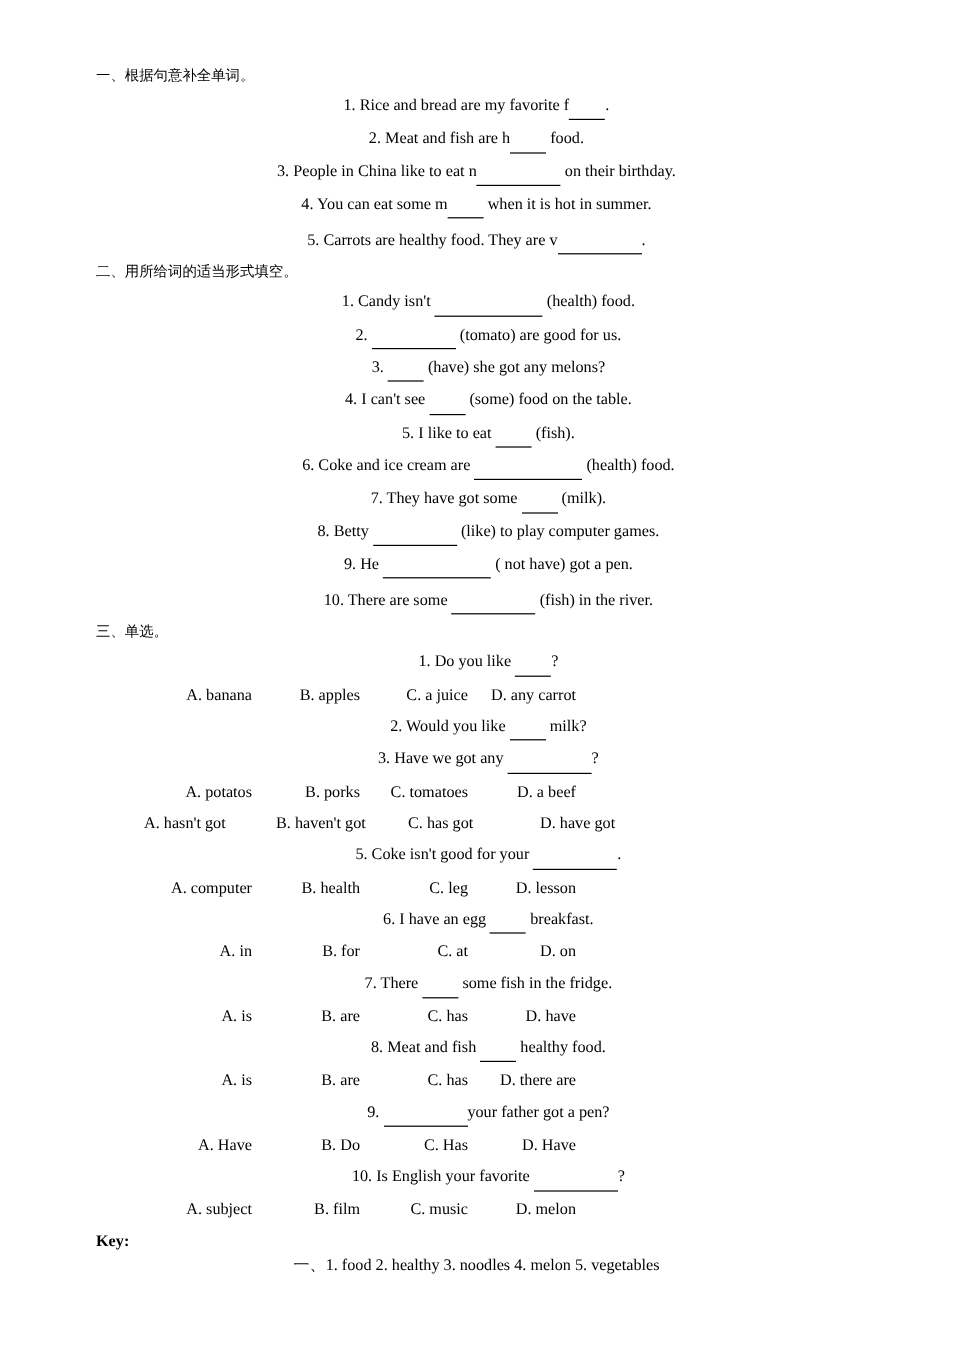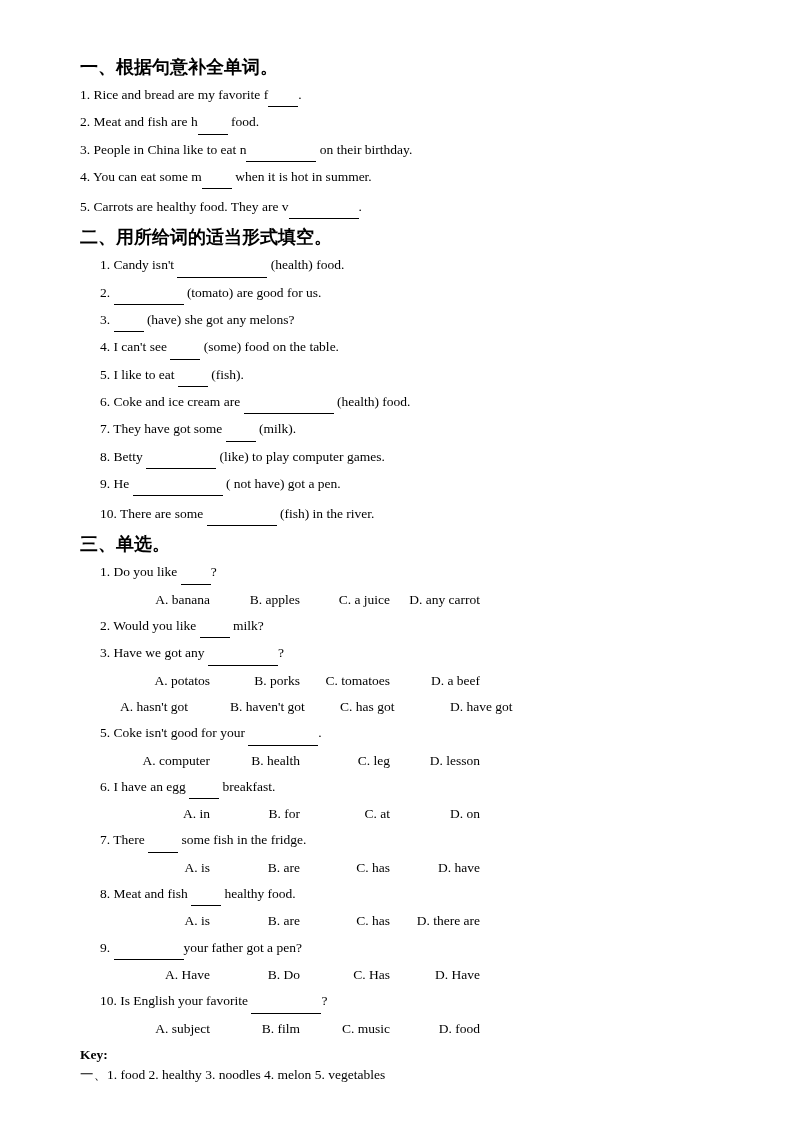"一、根据句意补全单词。" .section-title { font-size: 18px -> 12px; font-weight: bold -> normal }
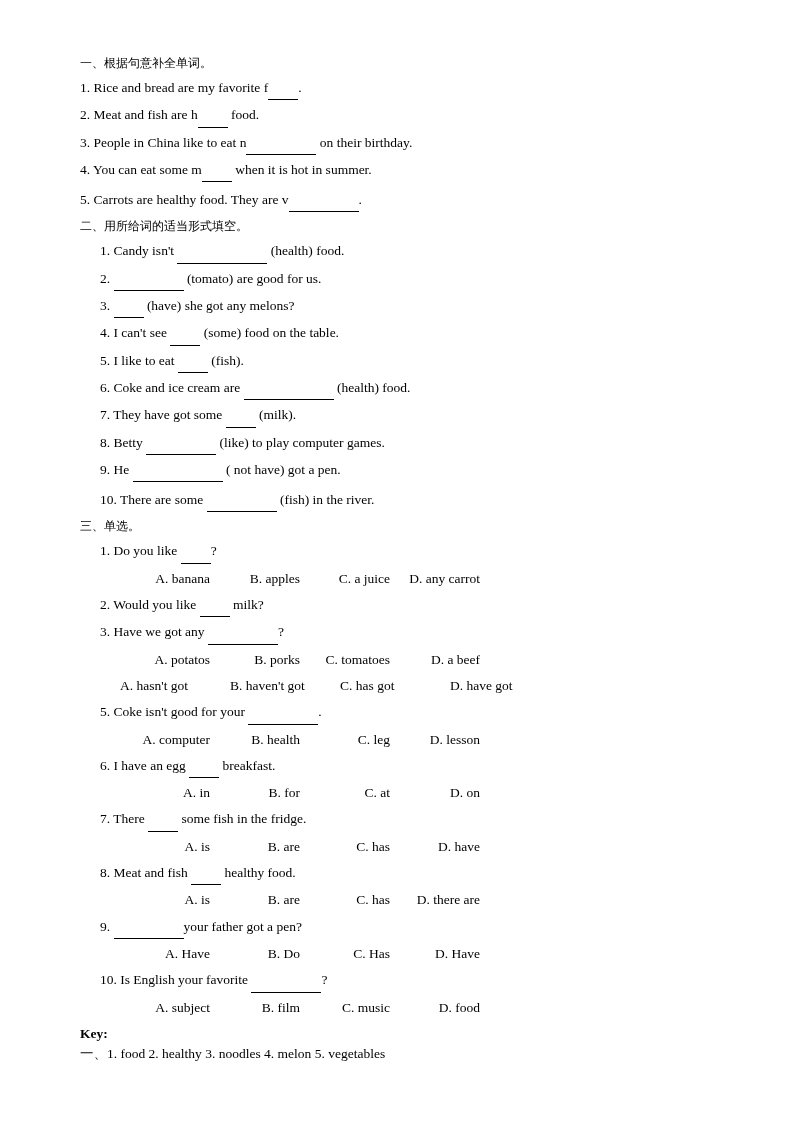"1. Rice and bread are" .question-block { text-align: none -> center }
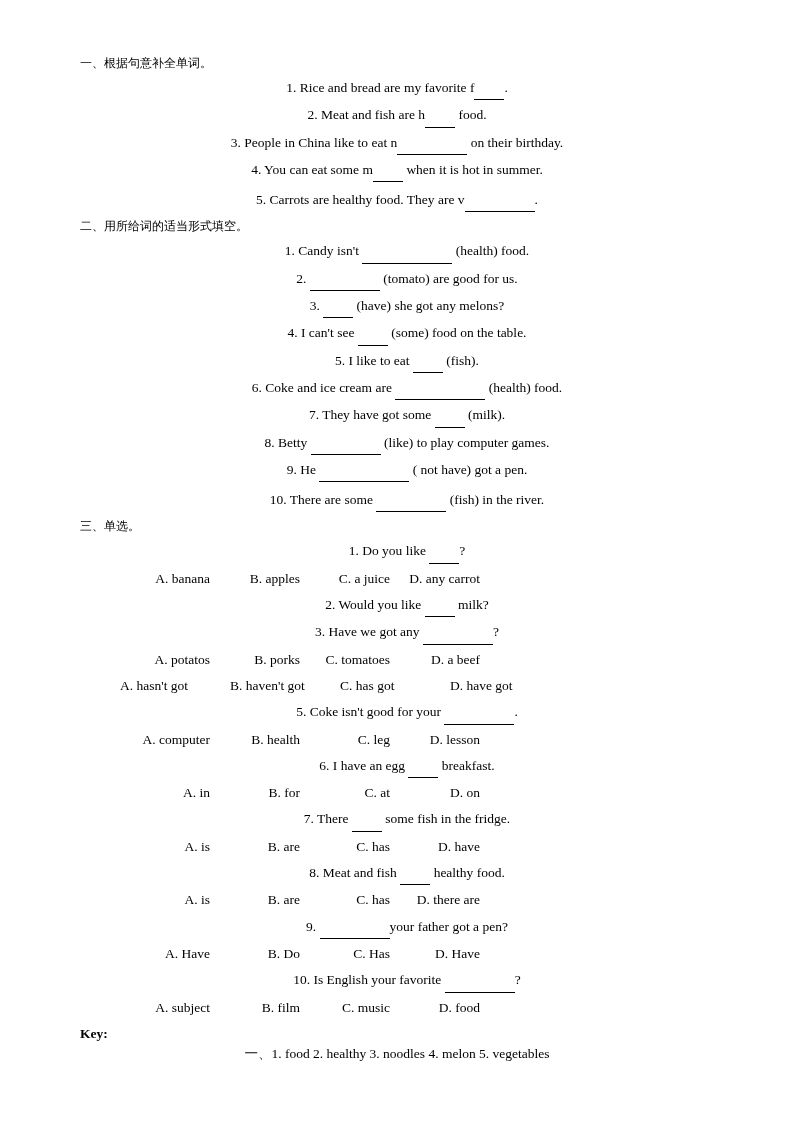"D. food" span.choice-item { text: food -> melon }
